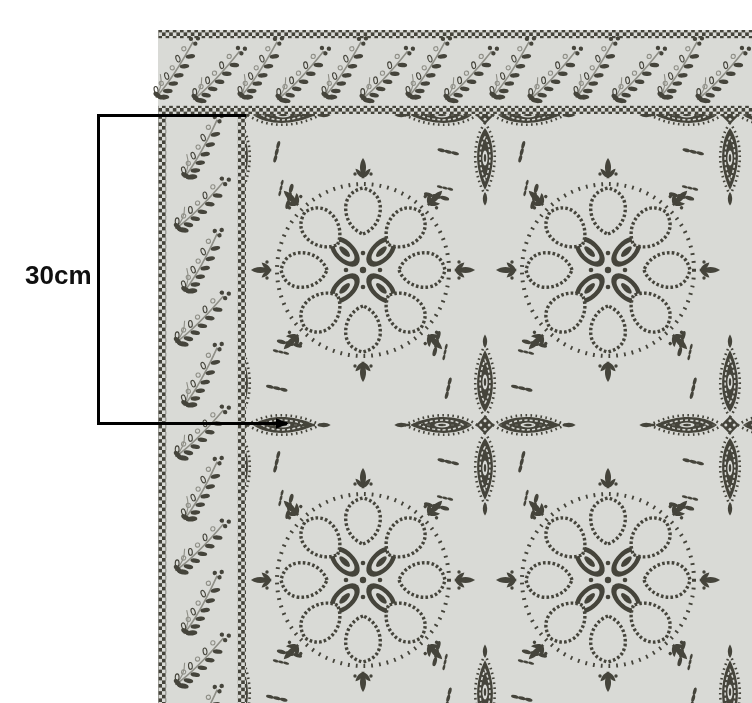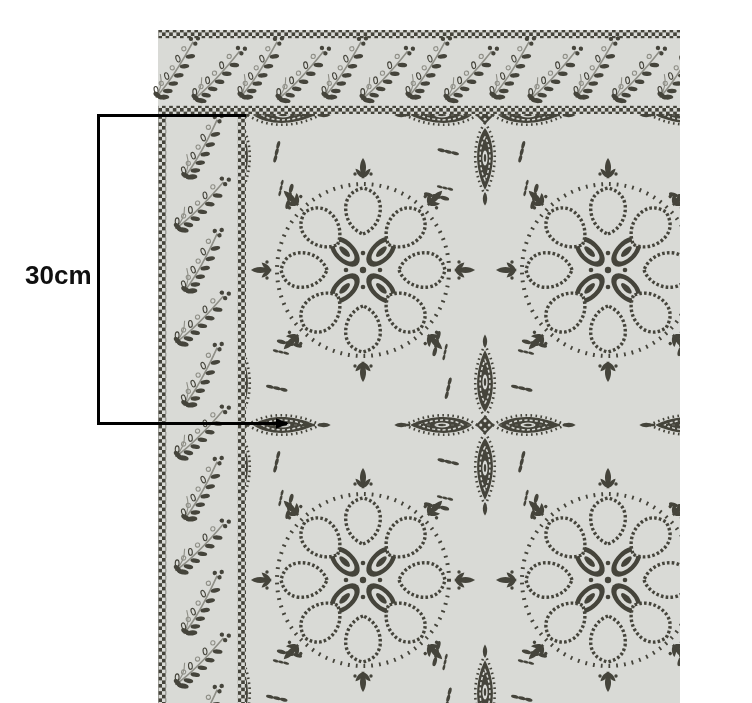"30cm" .stage { width: 680px -> 752px }
